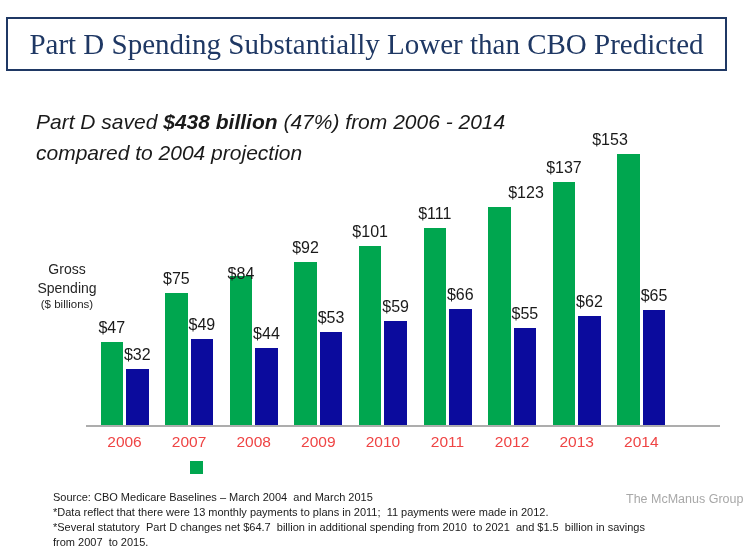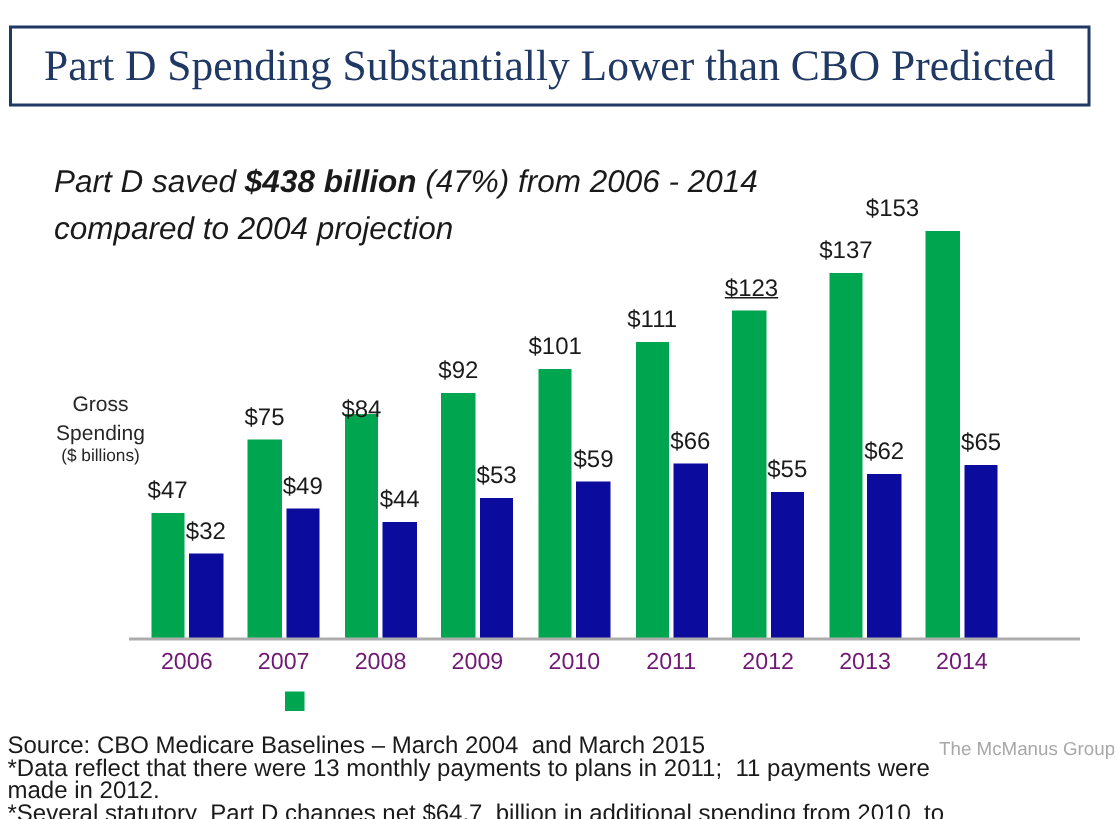"$153" div.bar-label { left: 595px -> 610px }
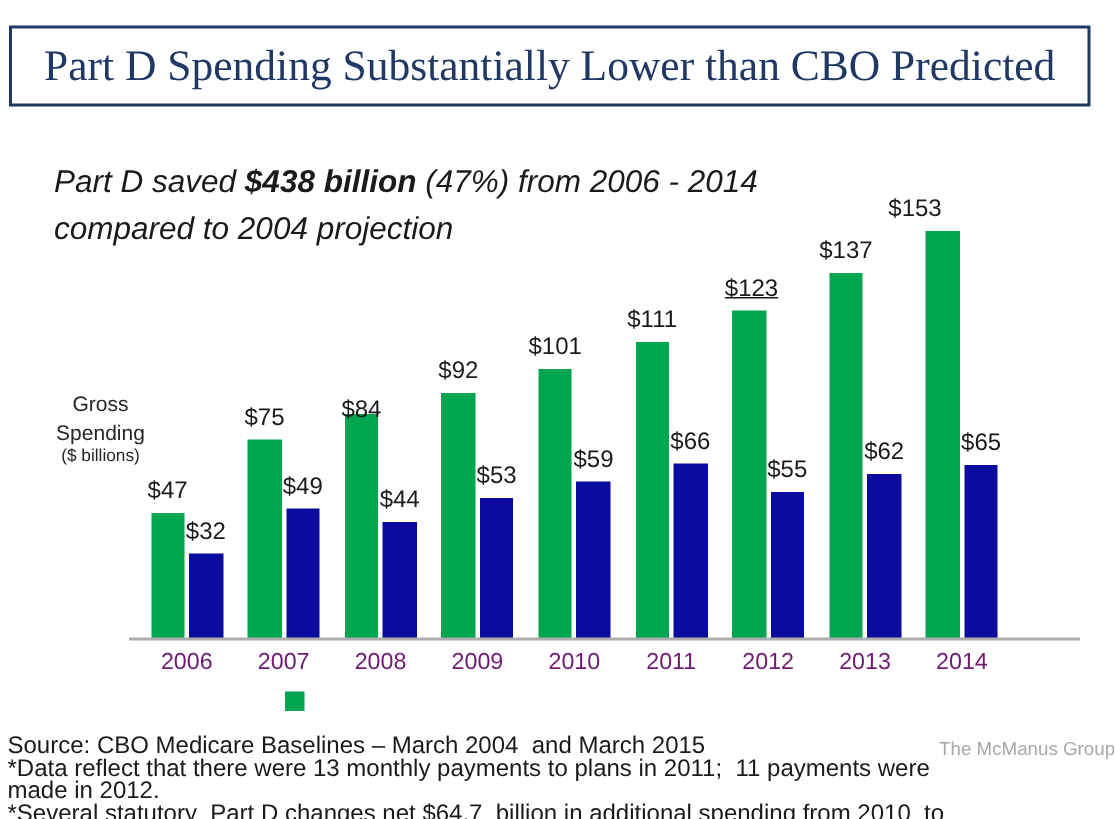"$123" div.bar-label { left: 501px -> 526px; text-decoration: underline -> none }
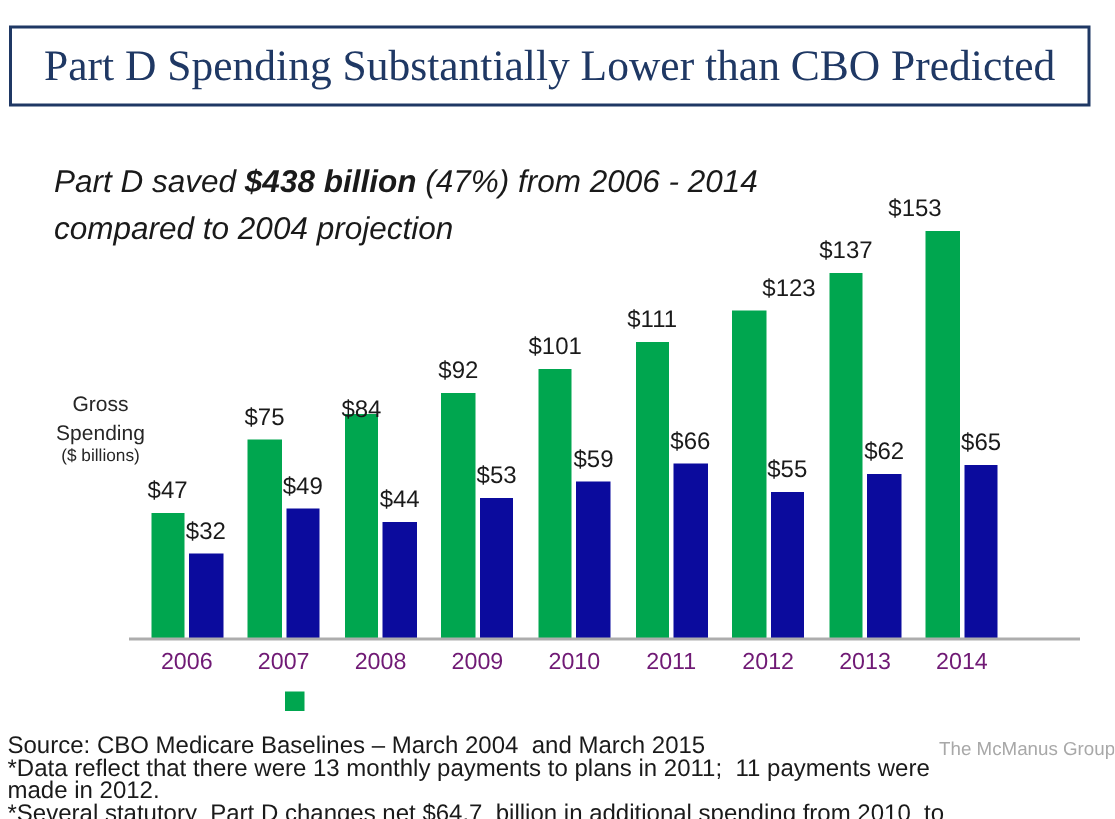"2006" .year-label { color: #701a75 -> #ef4444 }
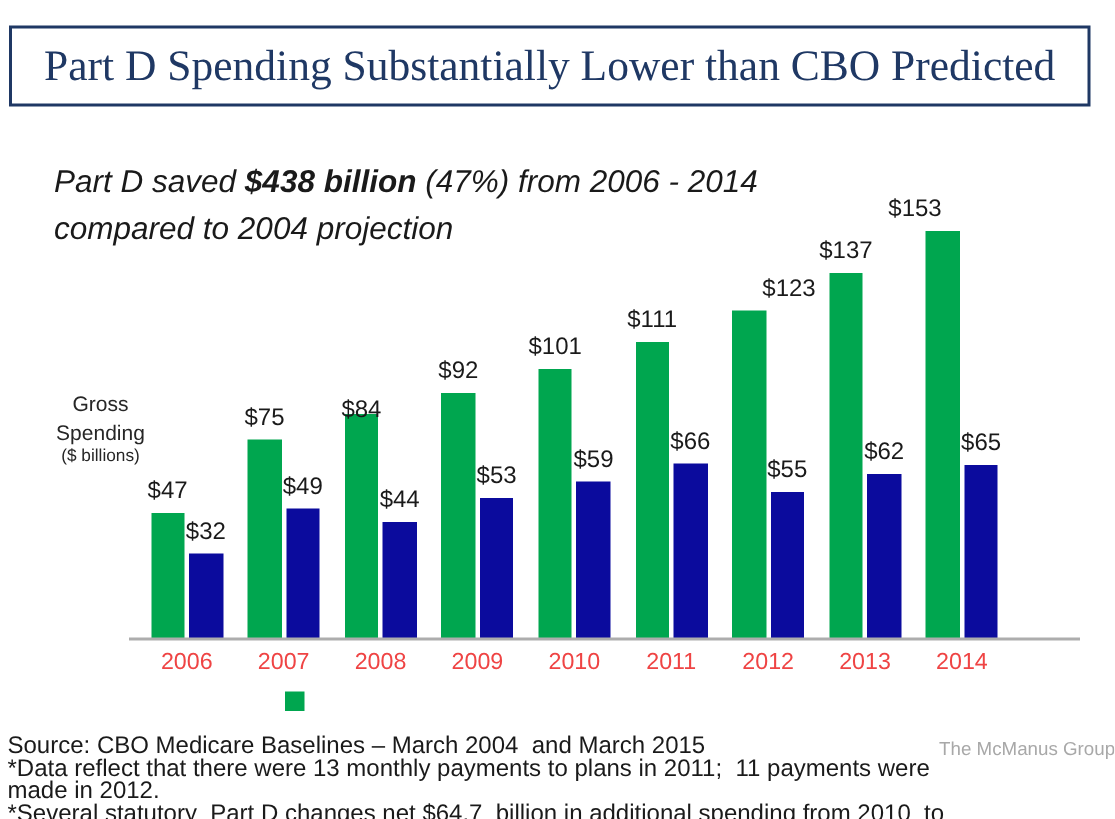"Source: CBO Medicare Baselines –" .footer-line { font-size: 16px -> 11px; margin-left: none -> 48px }
